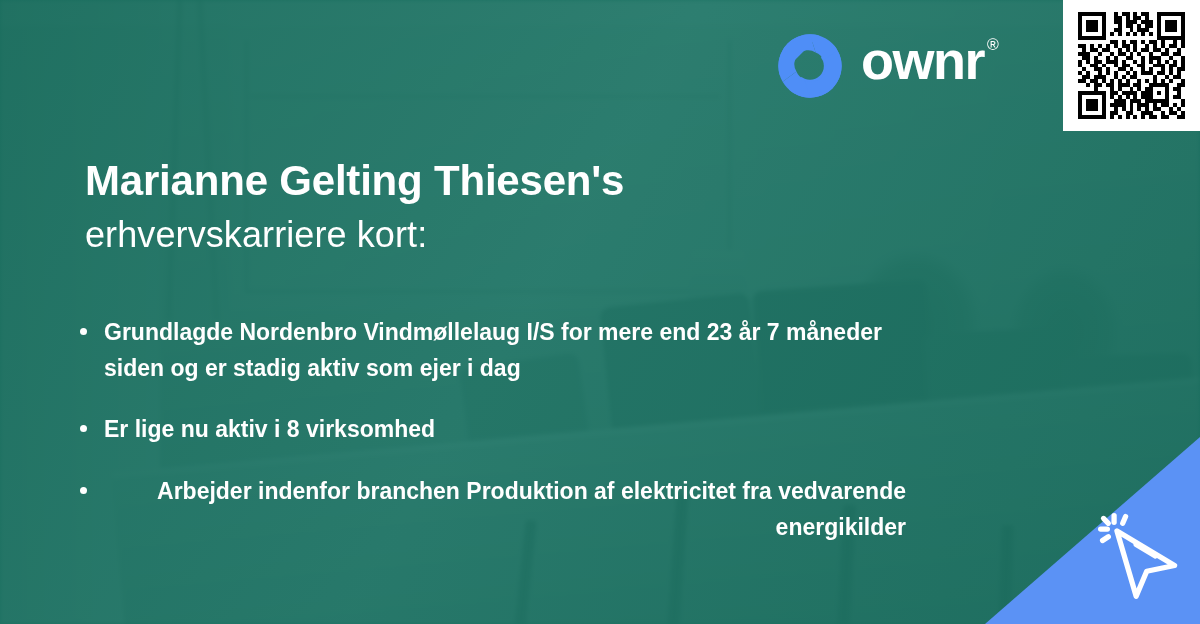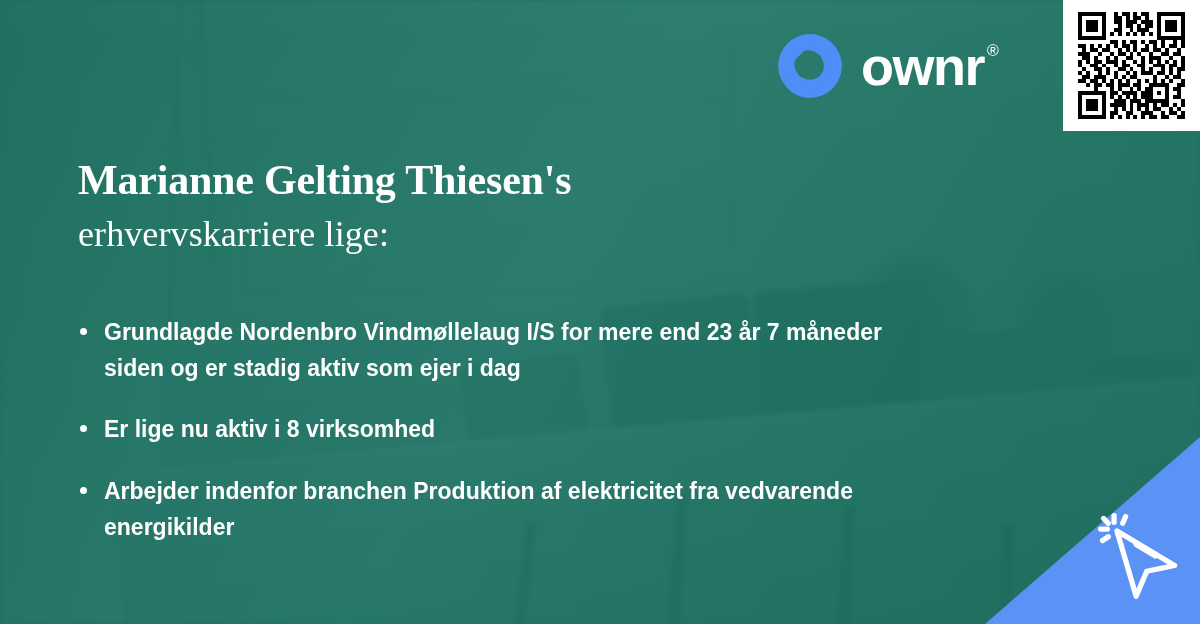"ownr" .logo-wrap { align-items: center -> none }
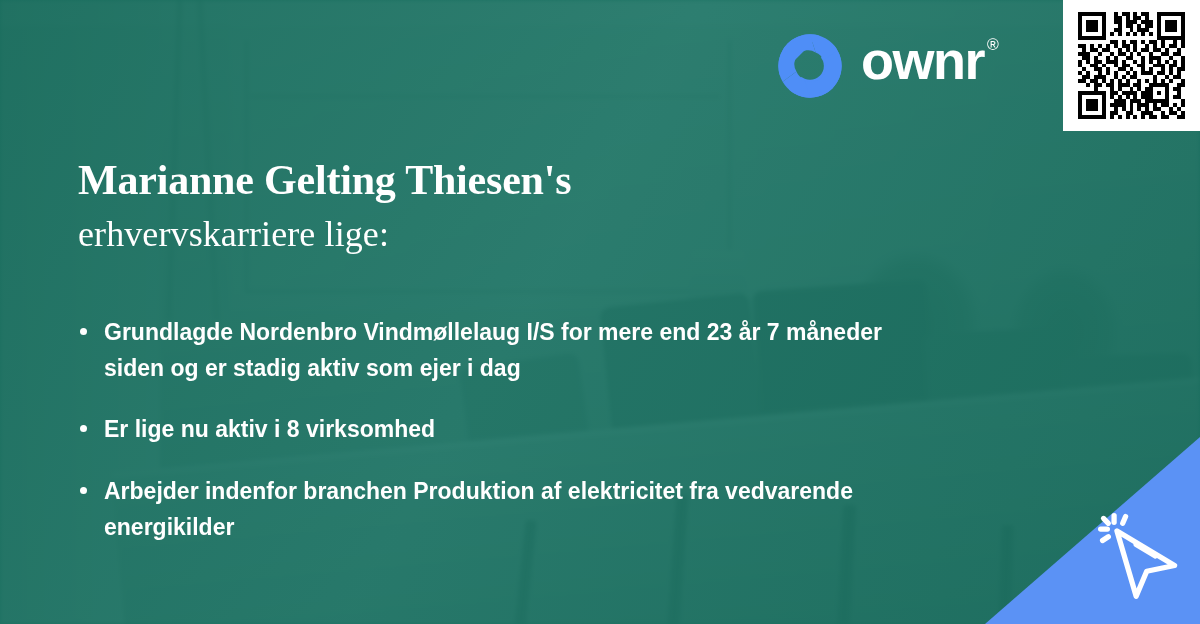"Marianne Gelting Thiesen's" .title-block { font-family: Liberation Serif, serif -> none; left: 78px -> 85px }
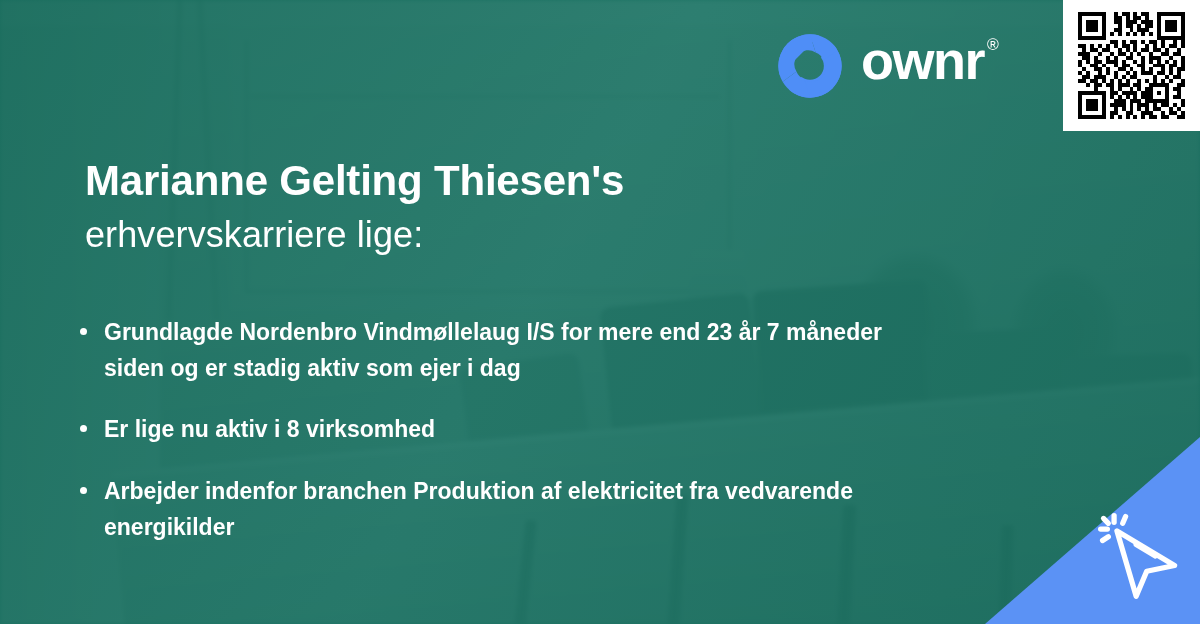"erhvervskarriere lige:" div.title-line2 { text: lige -> kort }
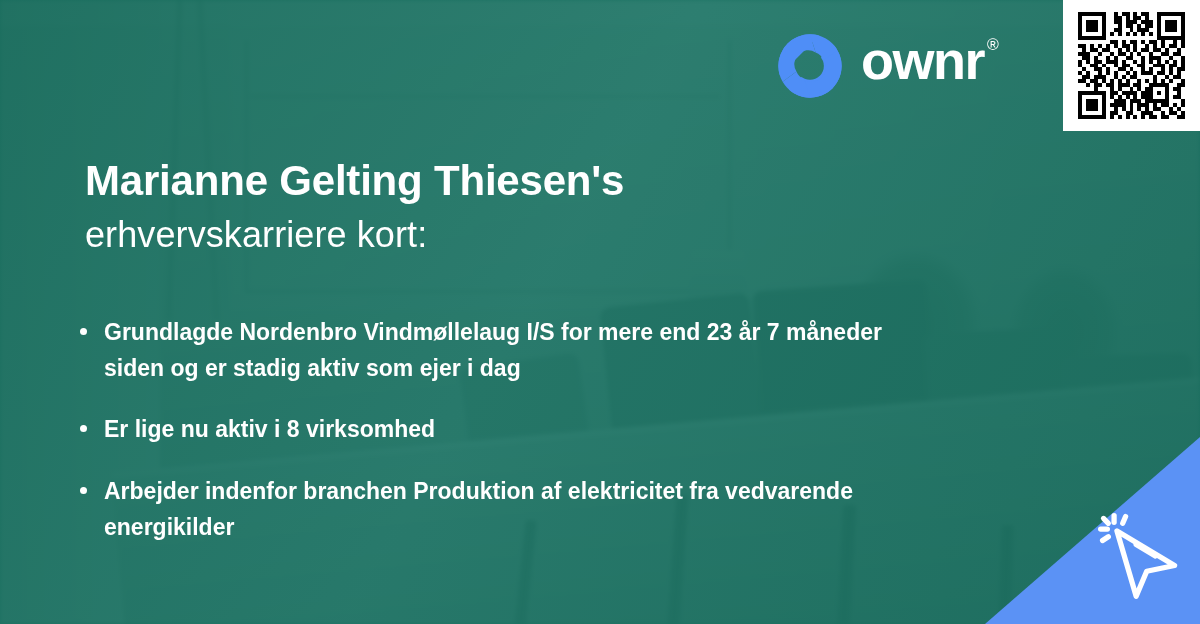"Arbejder indenfor branchen Produktion af" .bullets li:last-child { text-align: none -> right }
